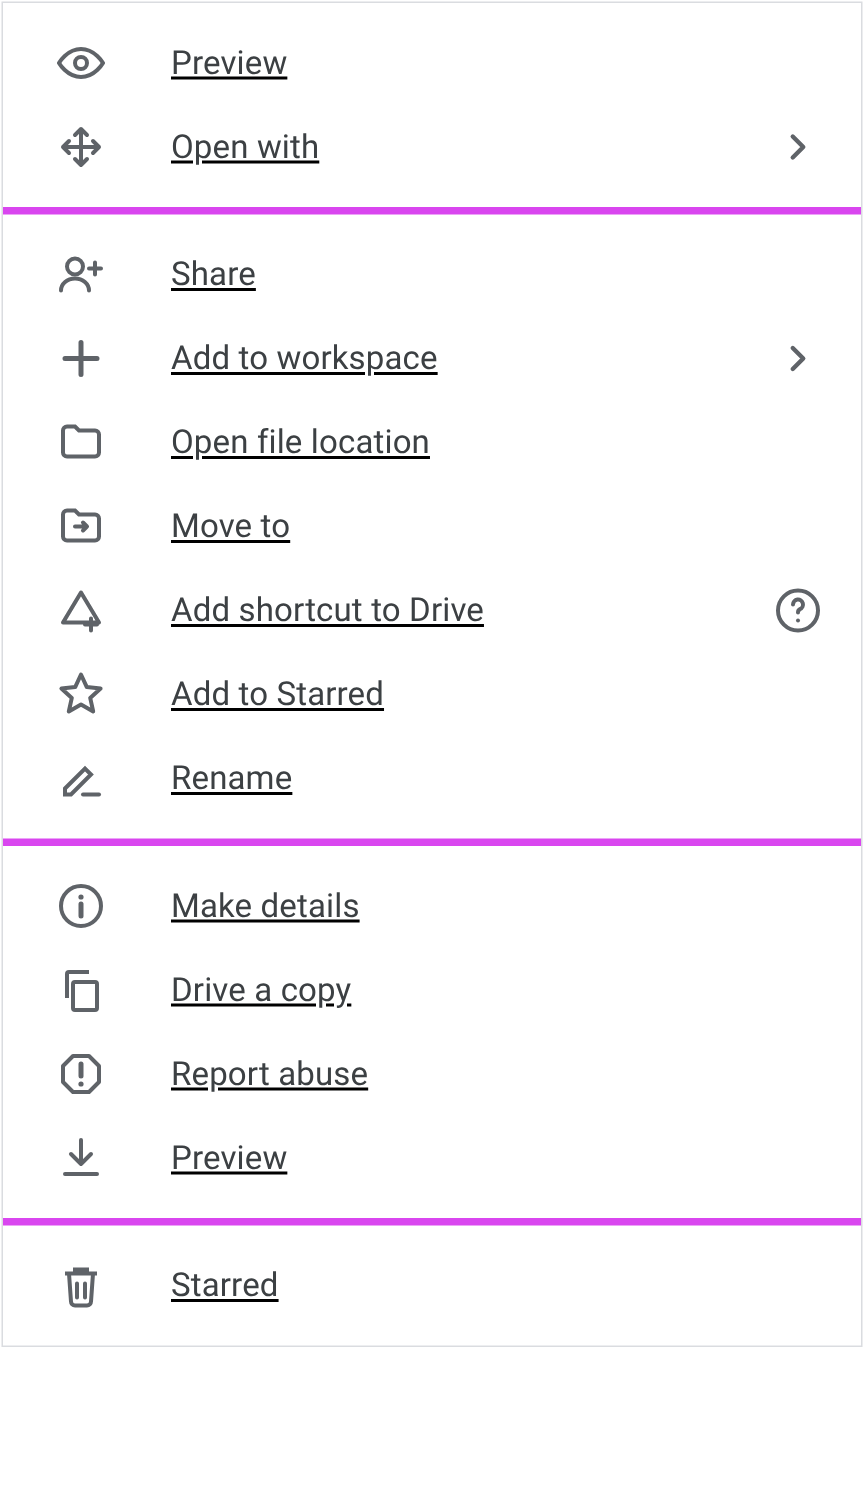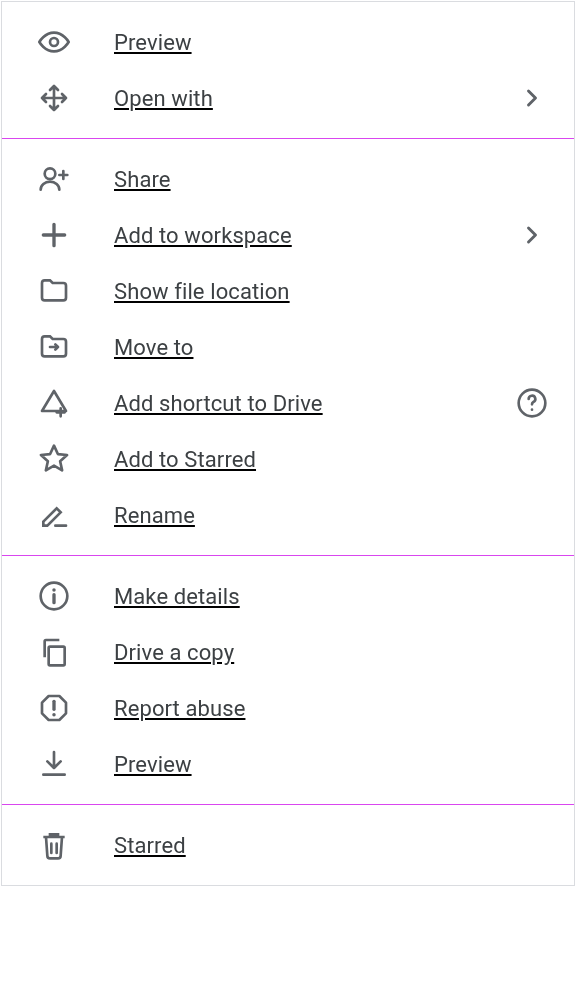"Share" .menu-section + .menu-section { border-top: 1px solid #d946ef -> 5px solid #d946ef }
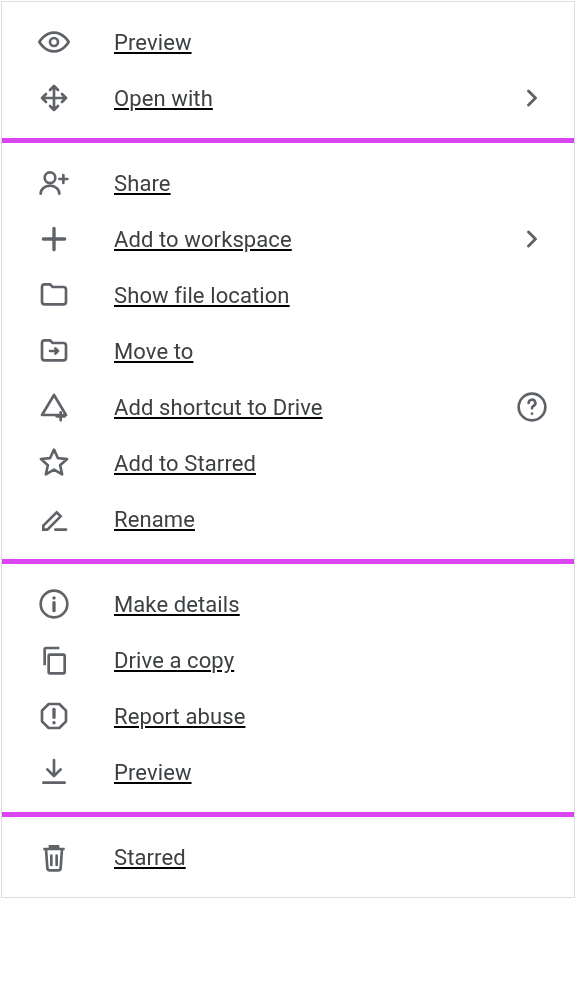"Show file location" span.menu-label { text: Show -> Open }
